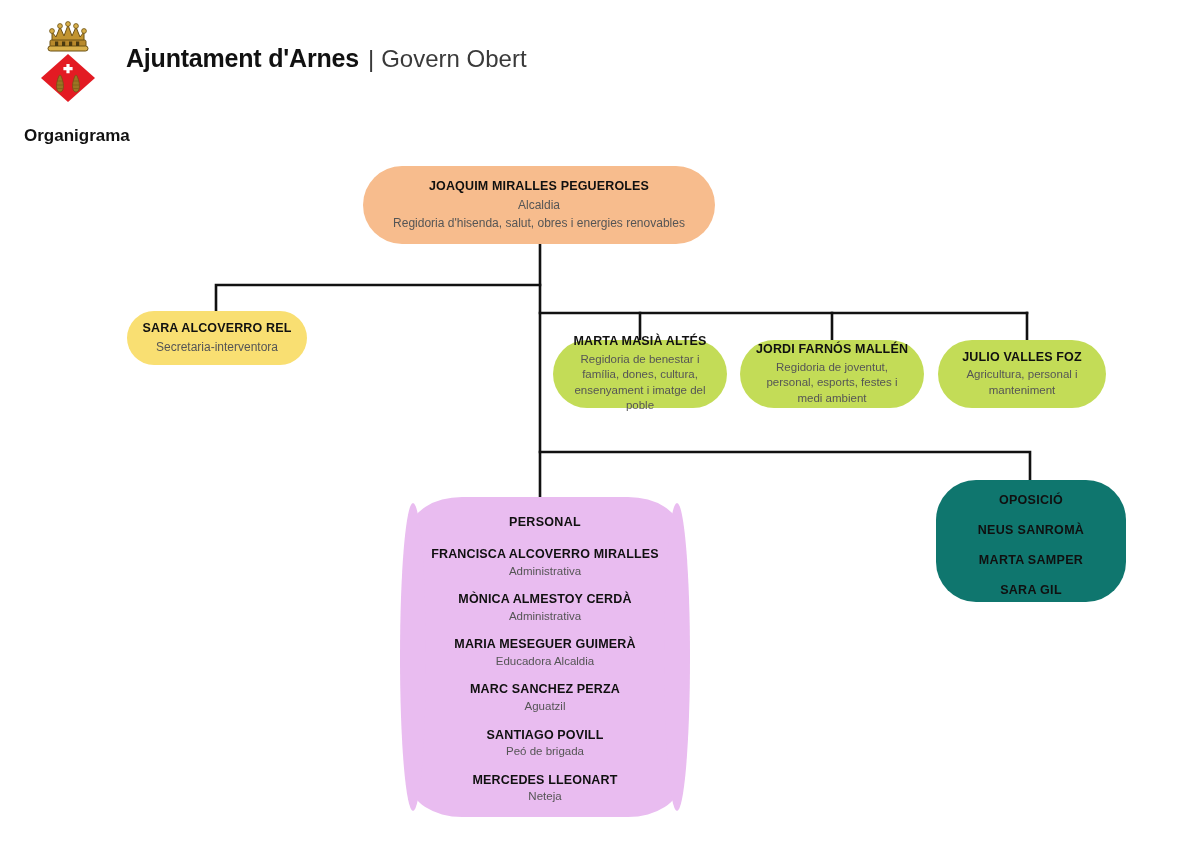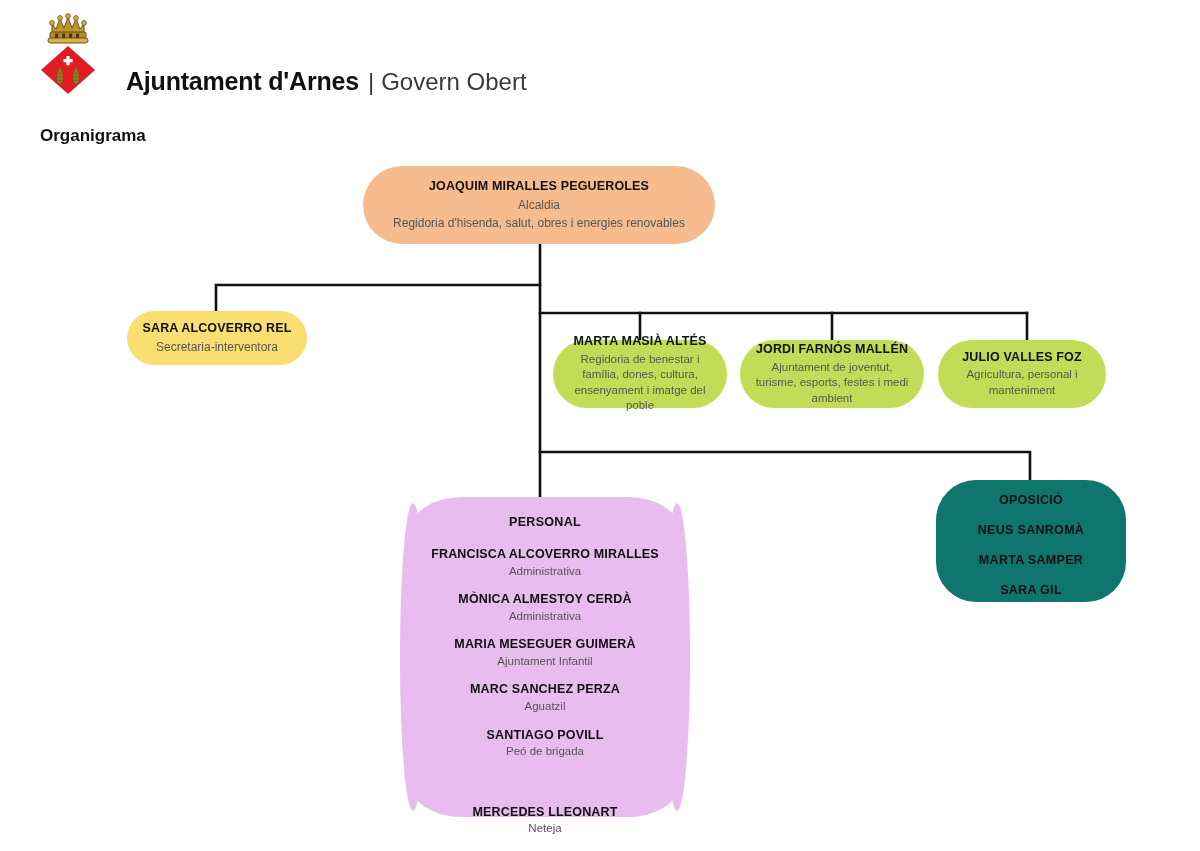"Ajuntament d'Arnes" .header { align-items: flex-end -> center; top: 4px -> 12px }
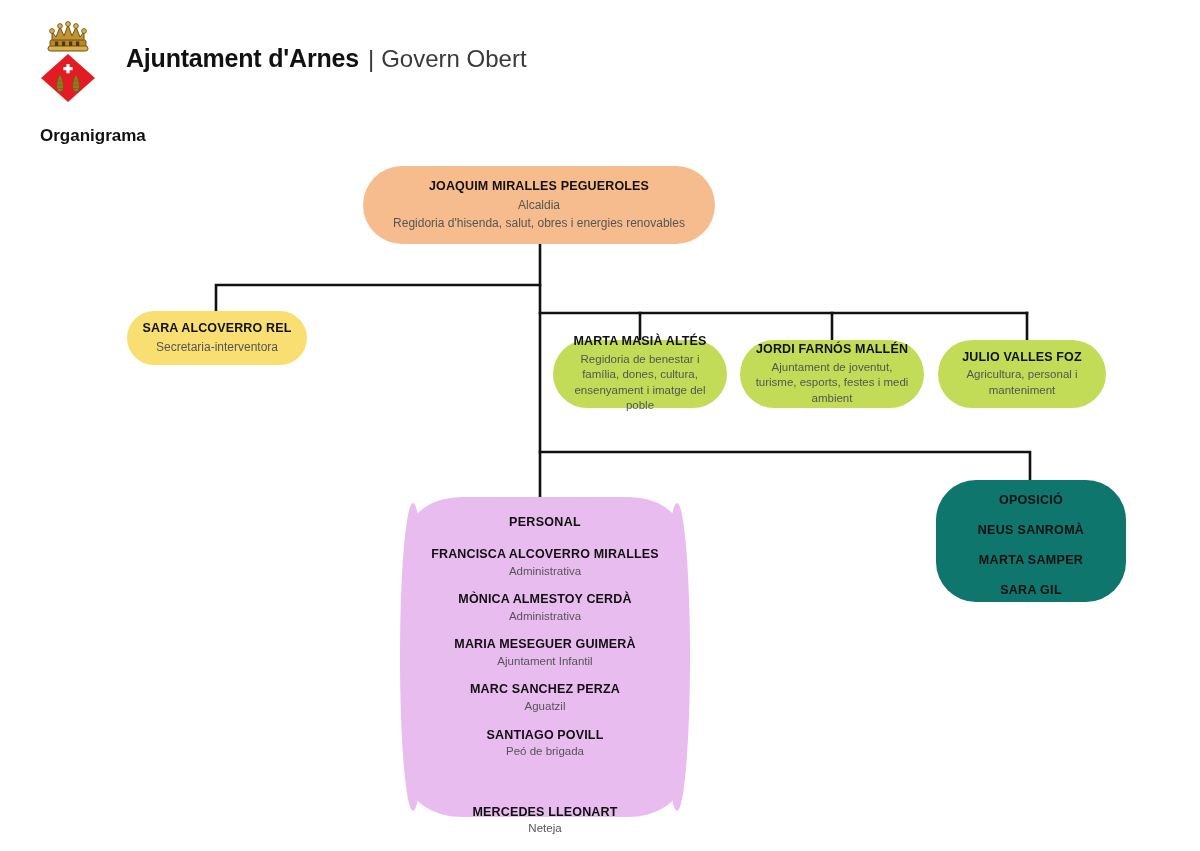"Organigrama" .page-title { left: 40px -> 24px }
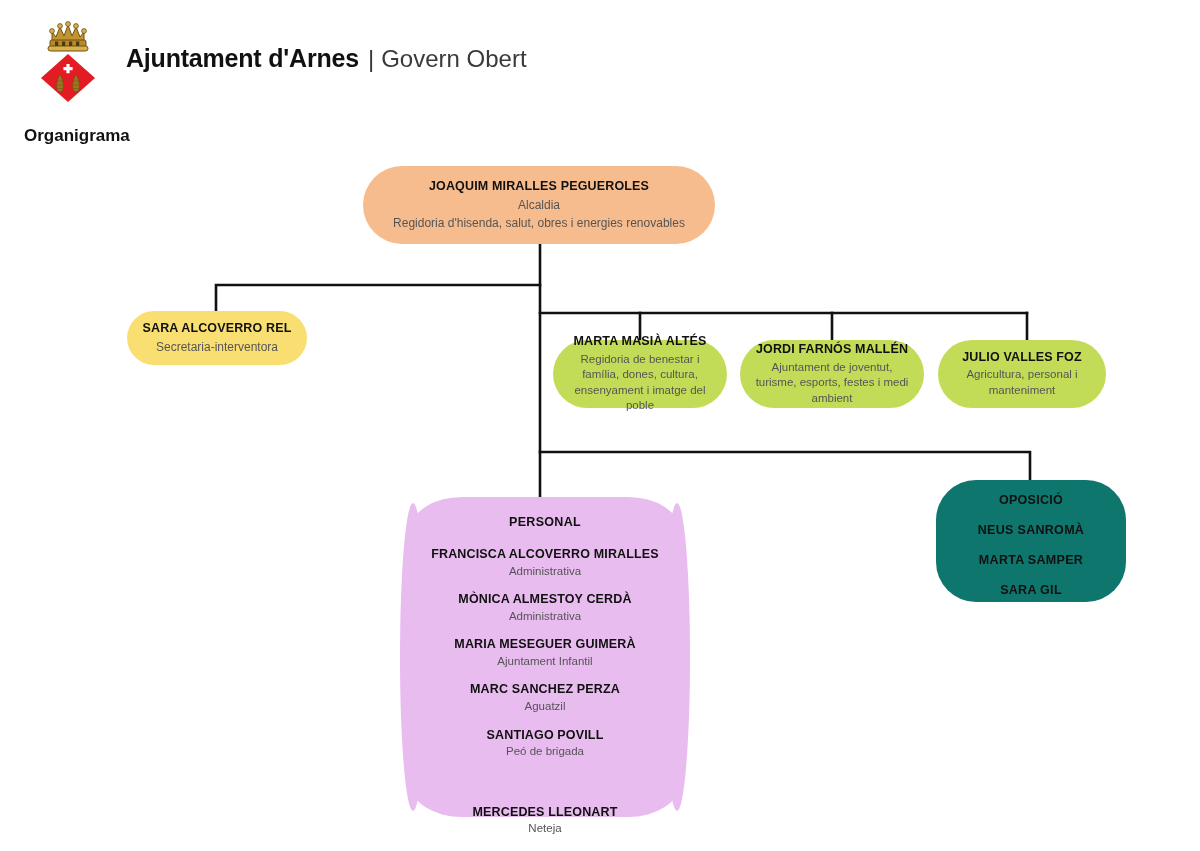"Ajuntament de joventut, turisme," div.rl { text: Ajuntament de joventut, turisme -> Regidoria de joventut, personal }
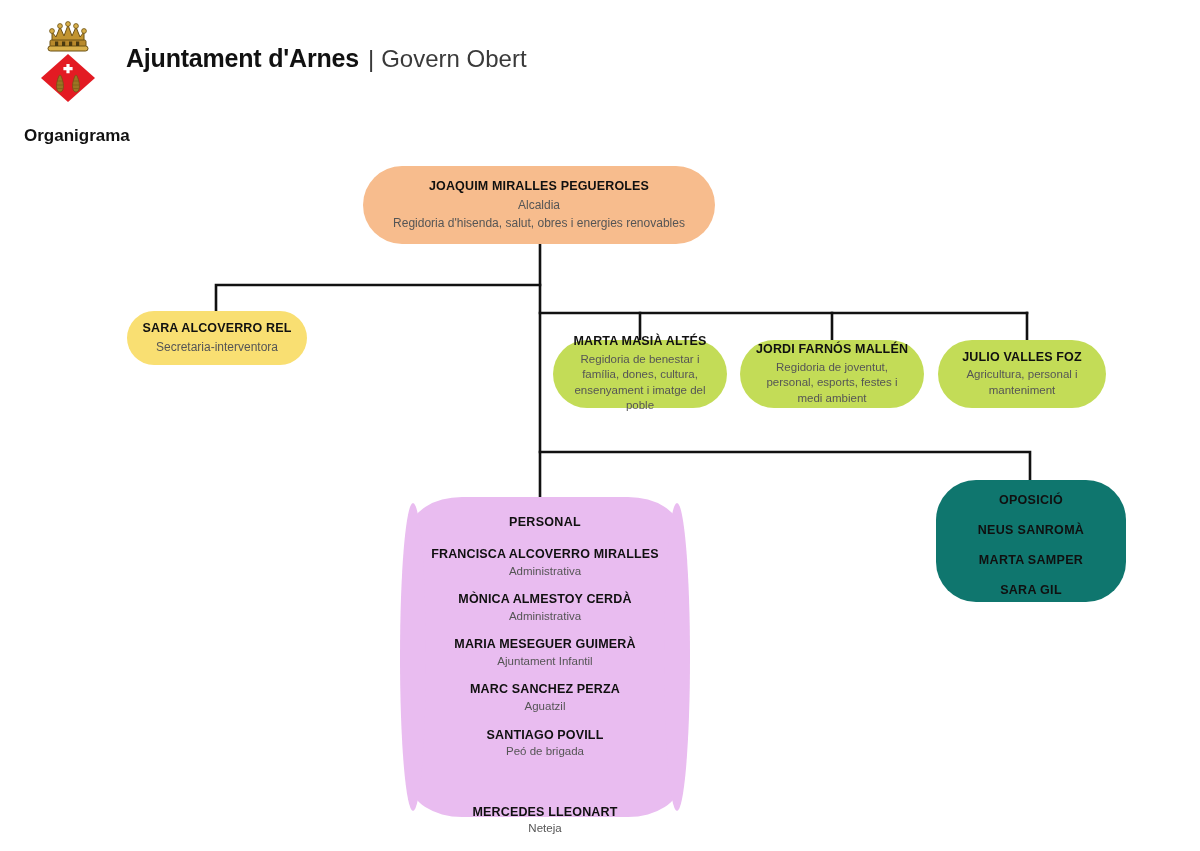"Ajuntament Infantil" div.rl { text: Ajuntament Infantil -> Educadora Alcaldia }
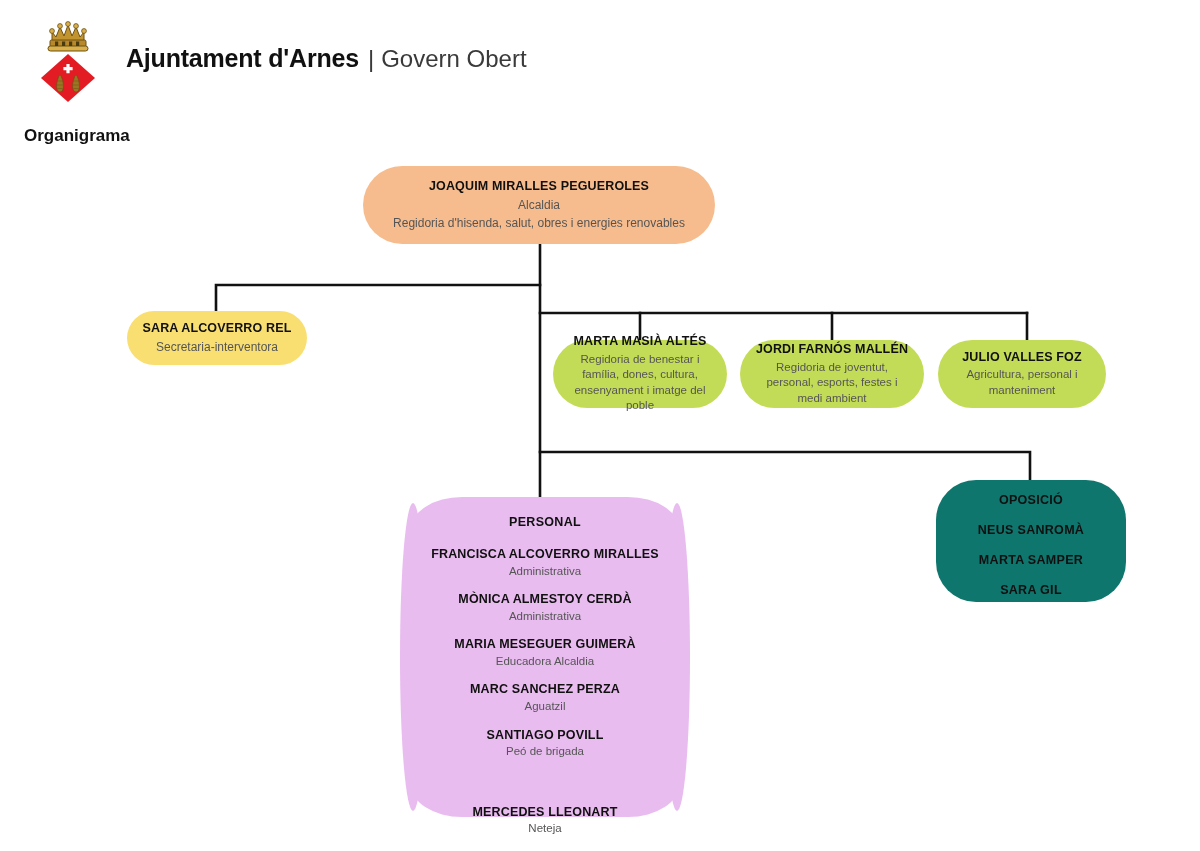"MERCEDES LLEONART" .staff:last-child { margin-top: 32px -> none }
